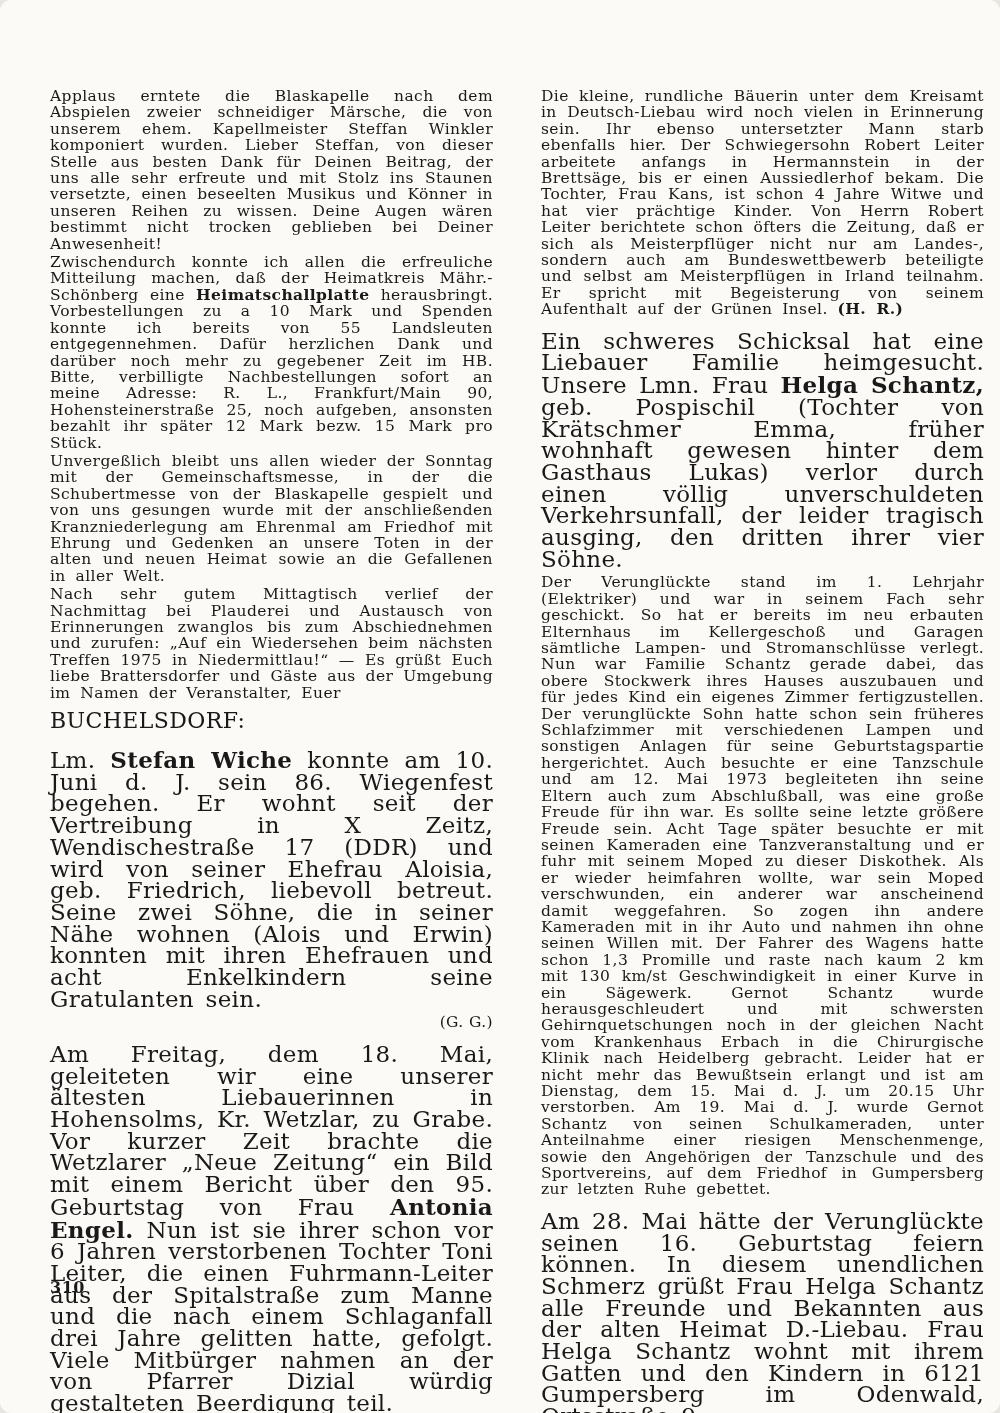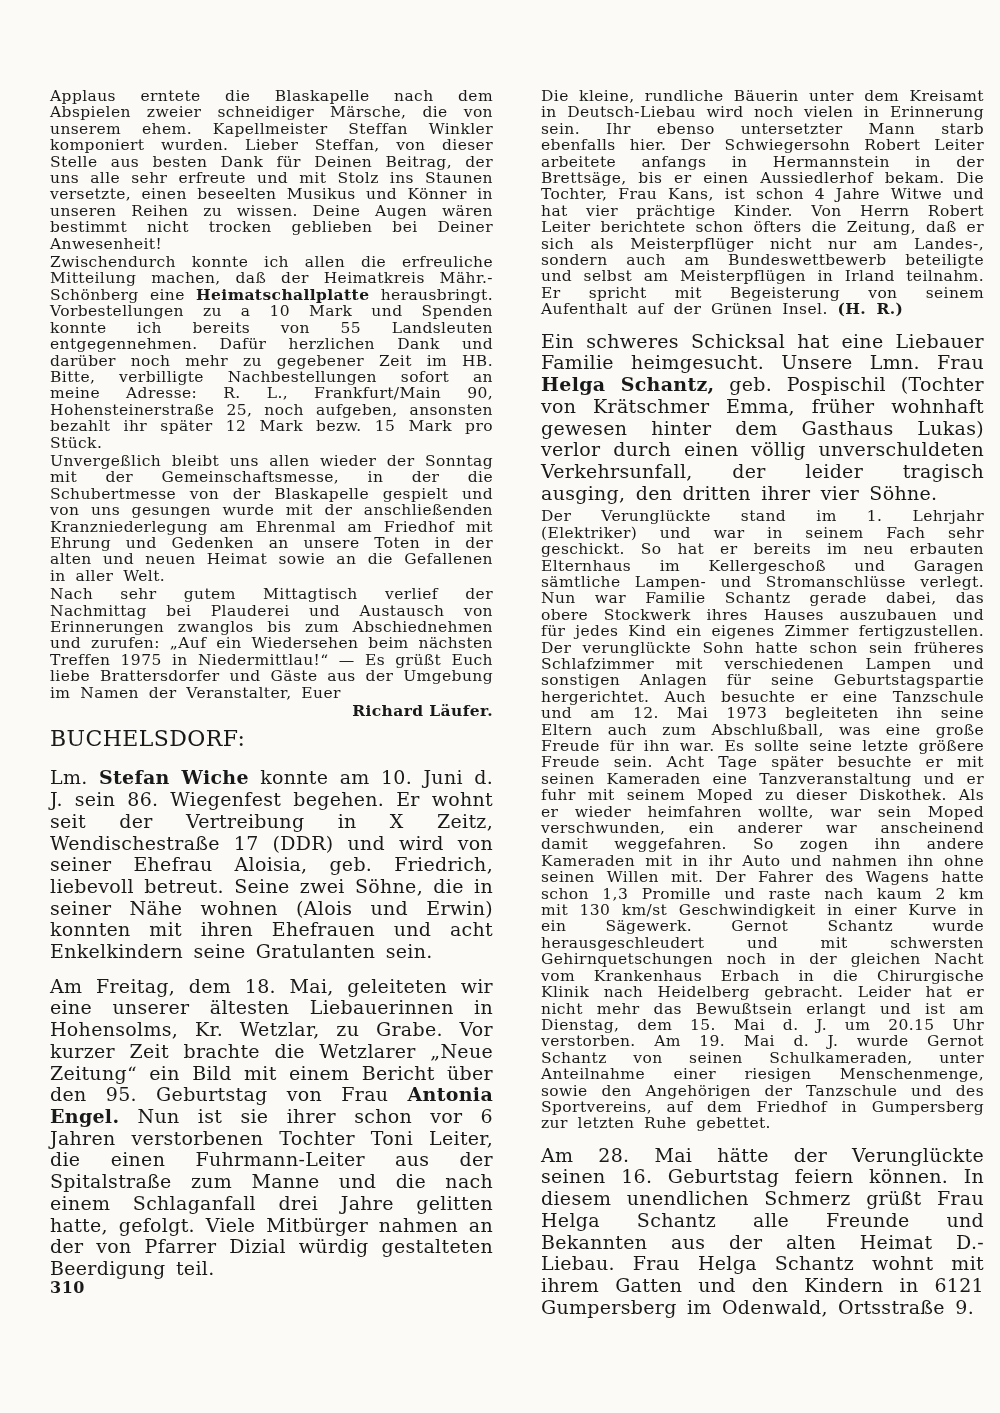"Applaus erntete die Blaskapelle nach" .page { border-radius: none -> 11px }
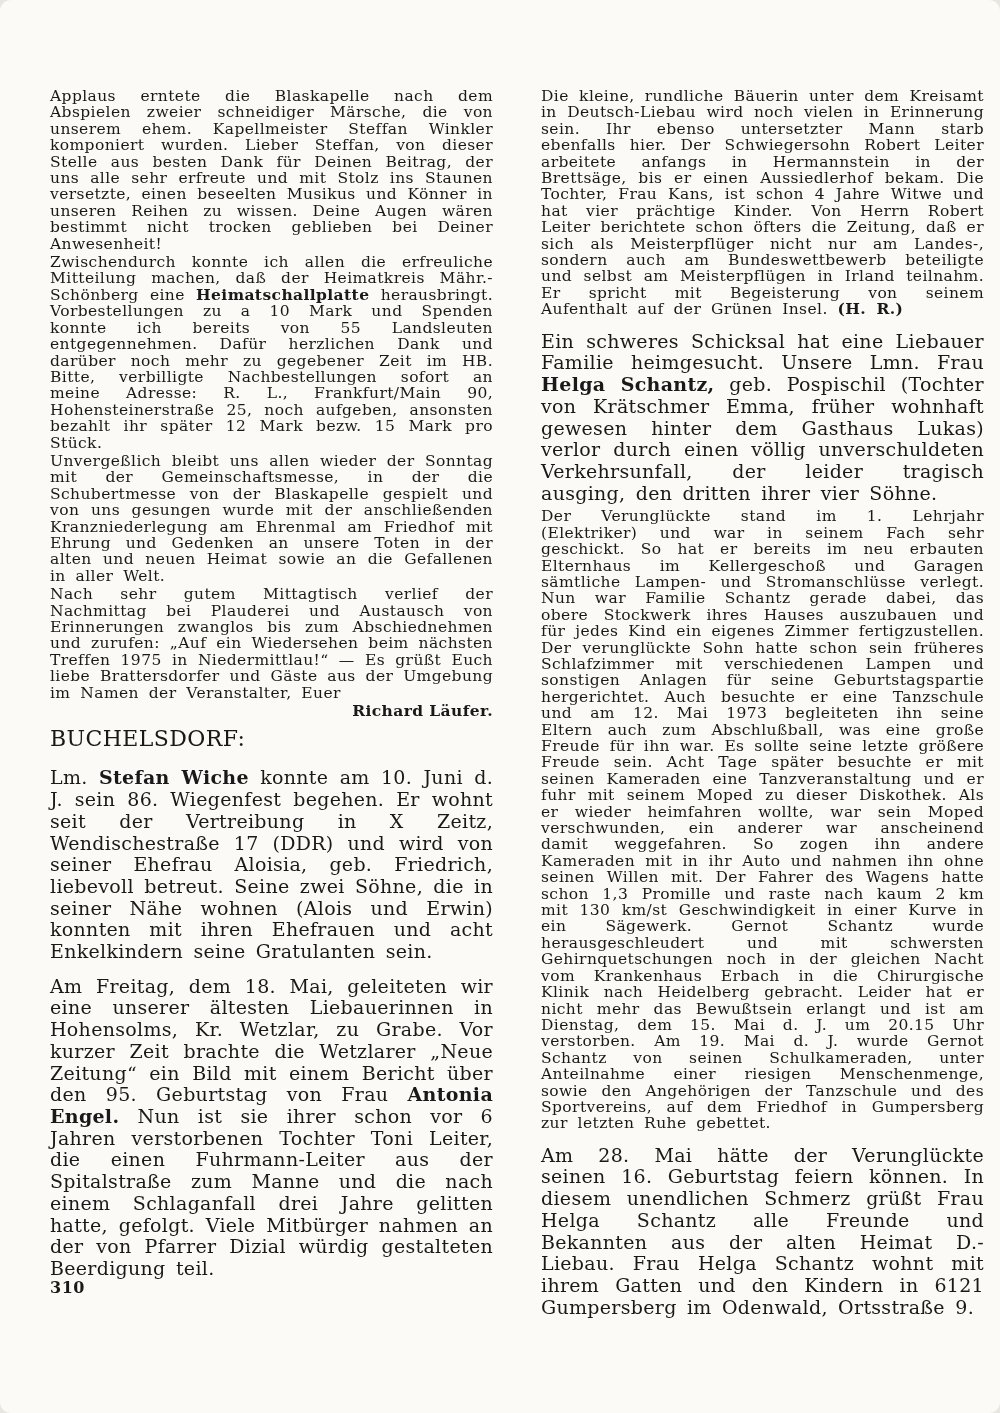"Ein schweres Schicksal hat eine" .para.large { font-size: 19px -> 23px }
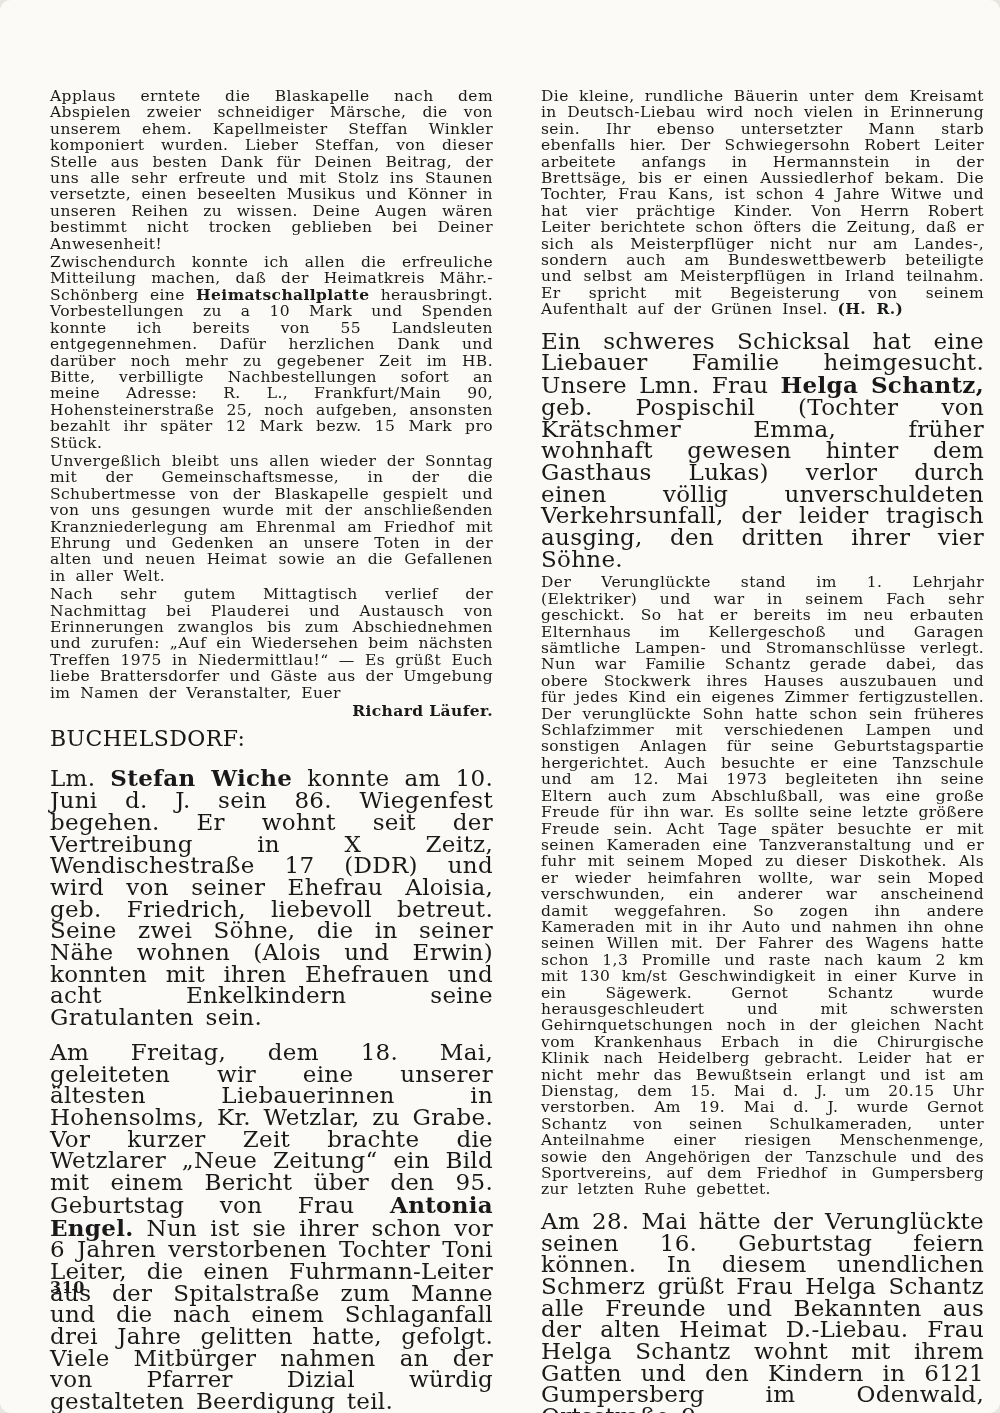"Richard Läufer." div.trailer { html: <div>Richard Läufer.</div> -> none }
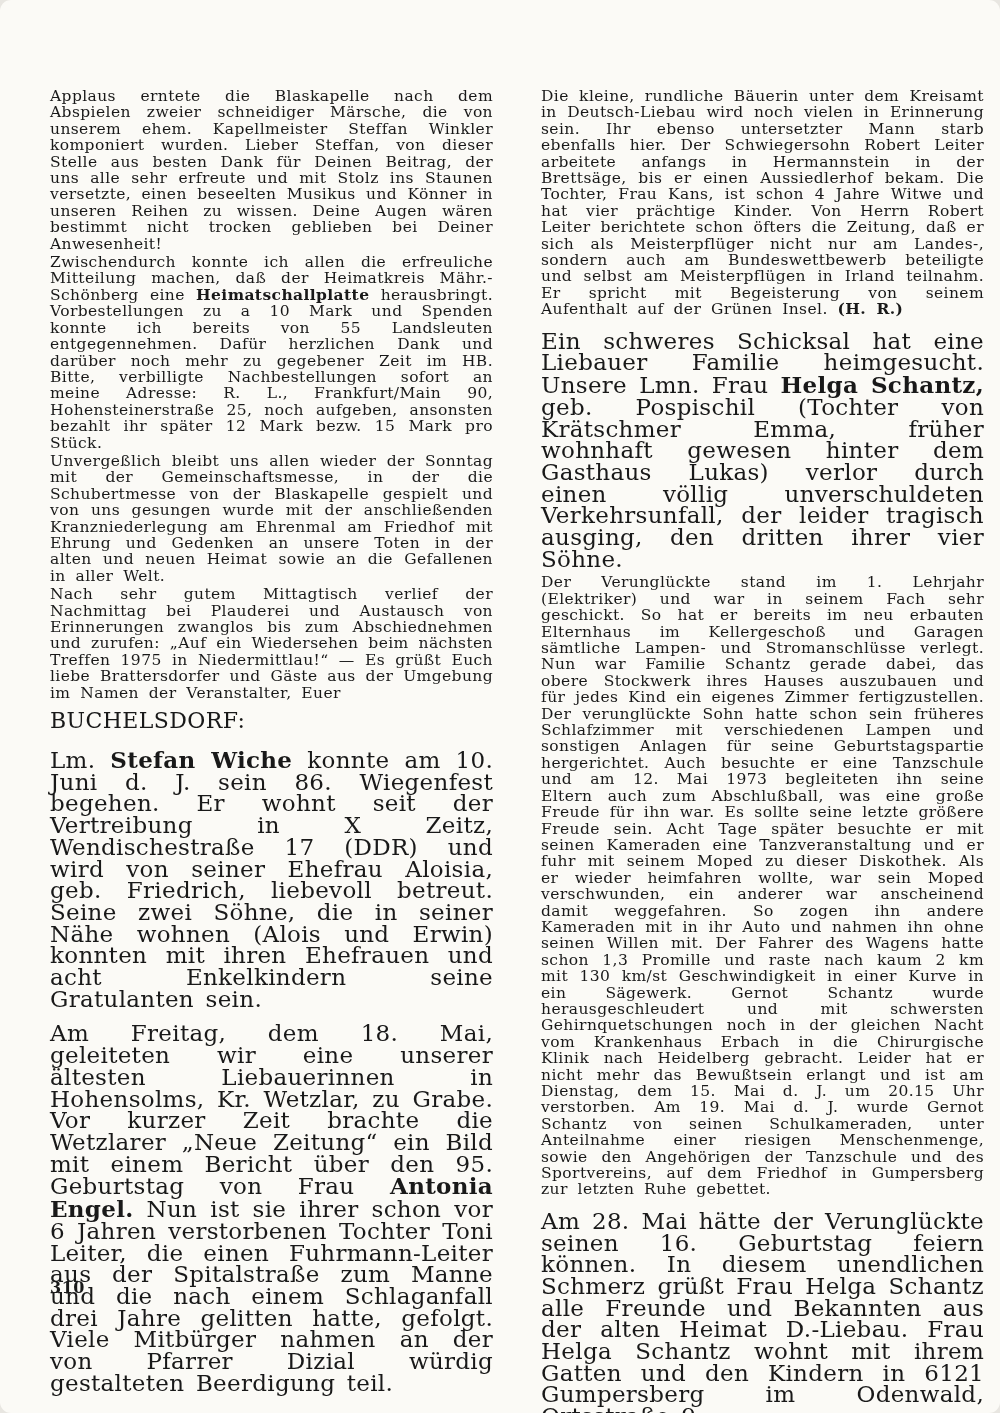"(G. G.)" div.trailer { html: none -> <div>(G. G.)</div> }
